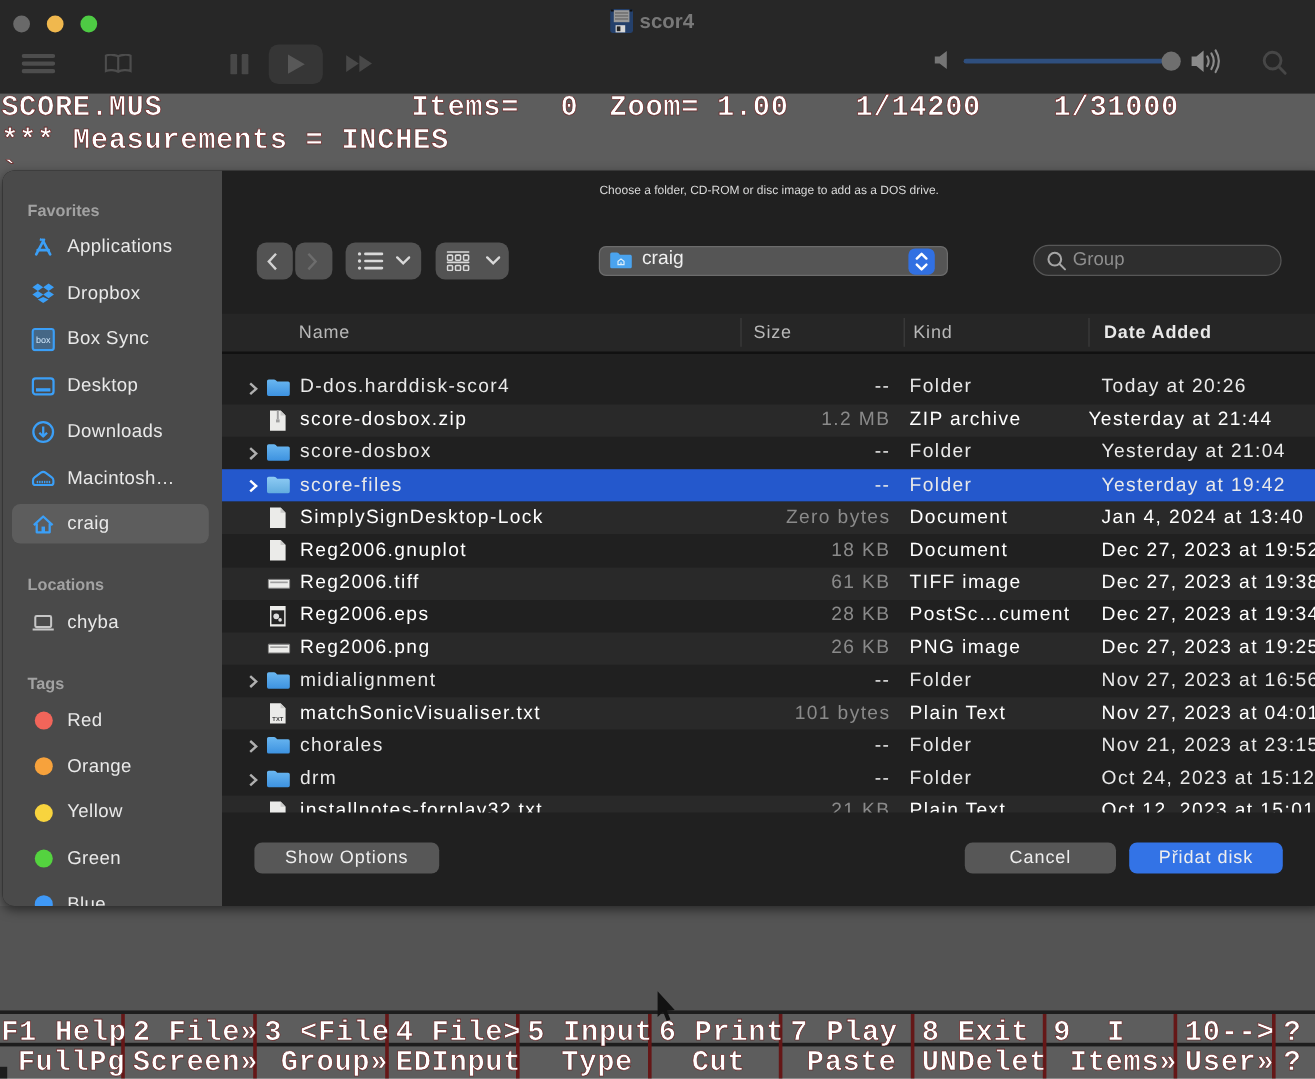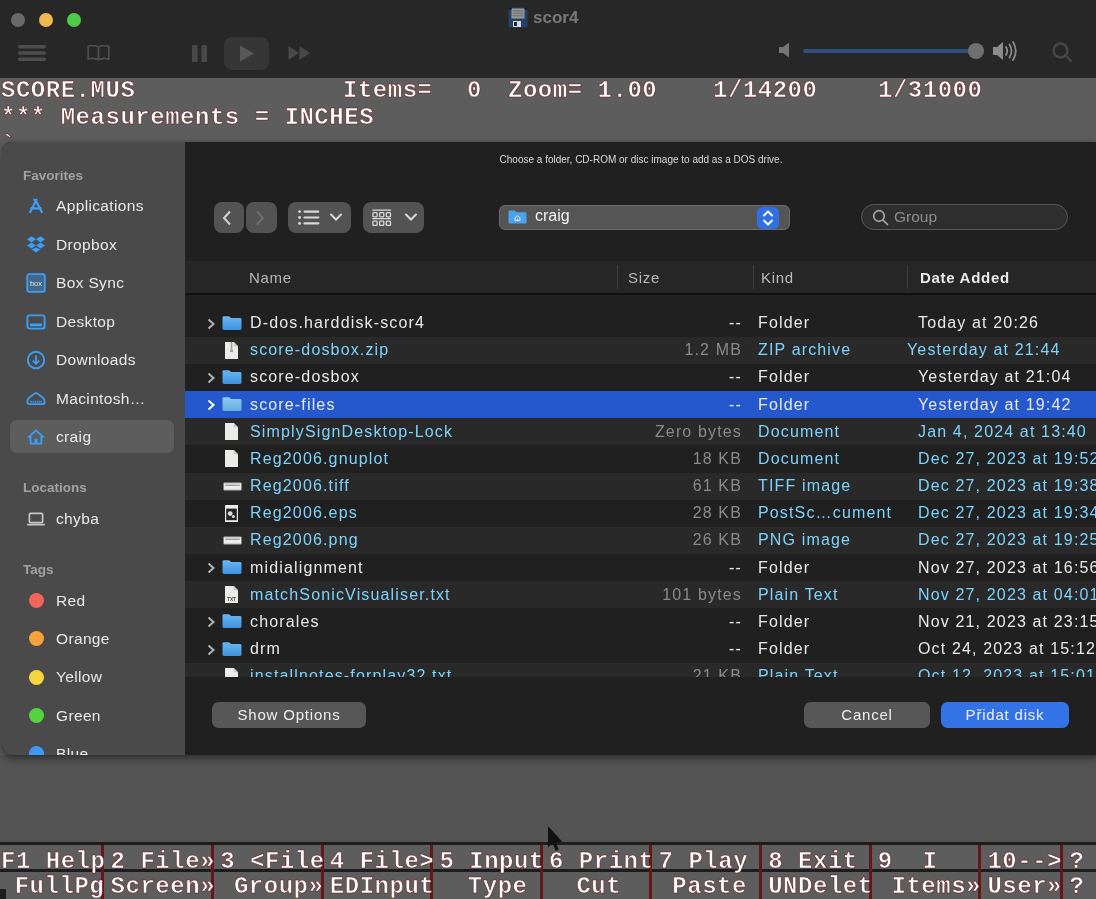"score-dosbox.zip" .gray .rtxt { color: #7dd3fc -> #ffffff }
